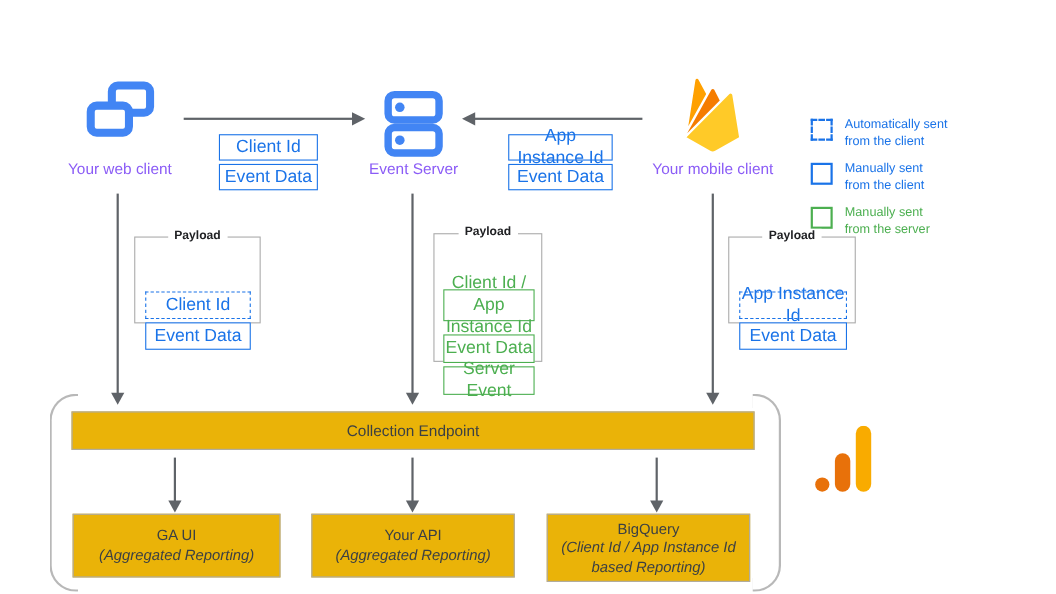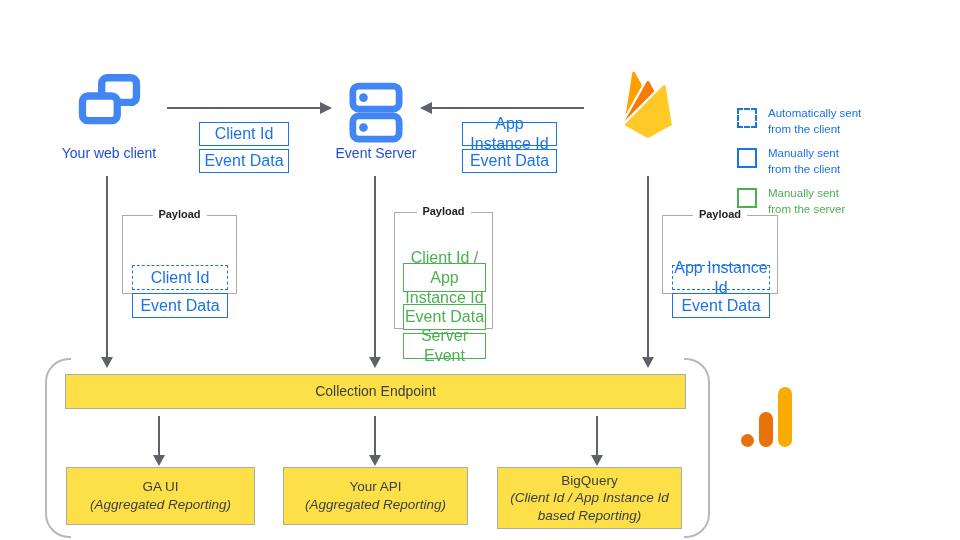"Your web client" .node-label { color: #1d4ed8 -> #8b5cf6 }
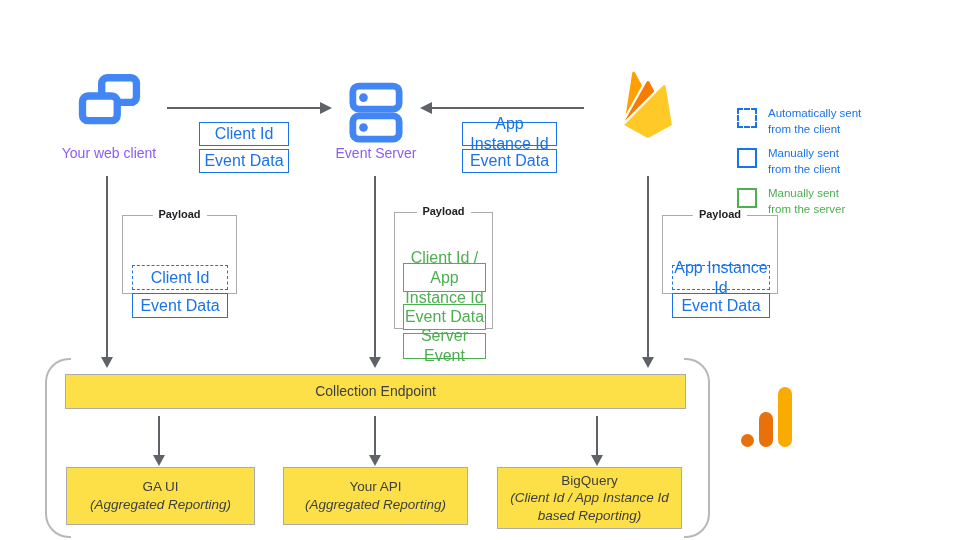"Your mobile client" div.abs { html: none -> <div>Your mobile client</div> }
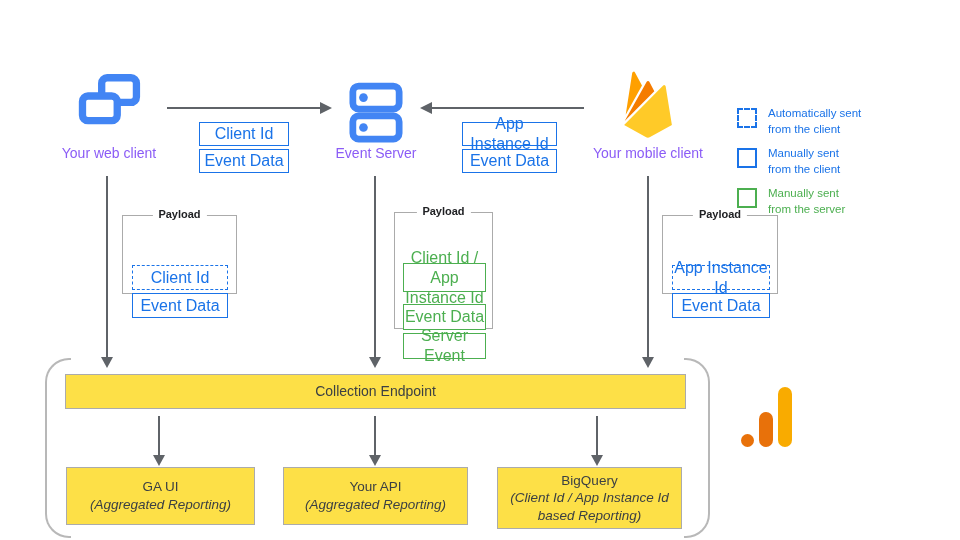"Collection Endpoint" .infra-box { background: #fde047 -> #eab308 }
